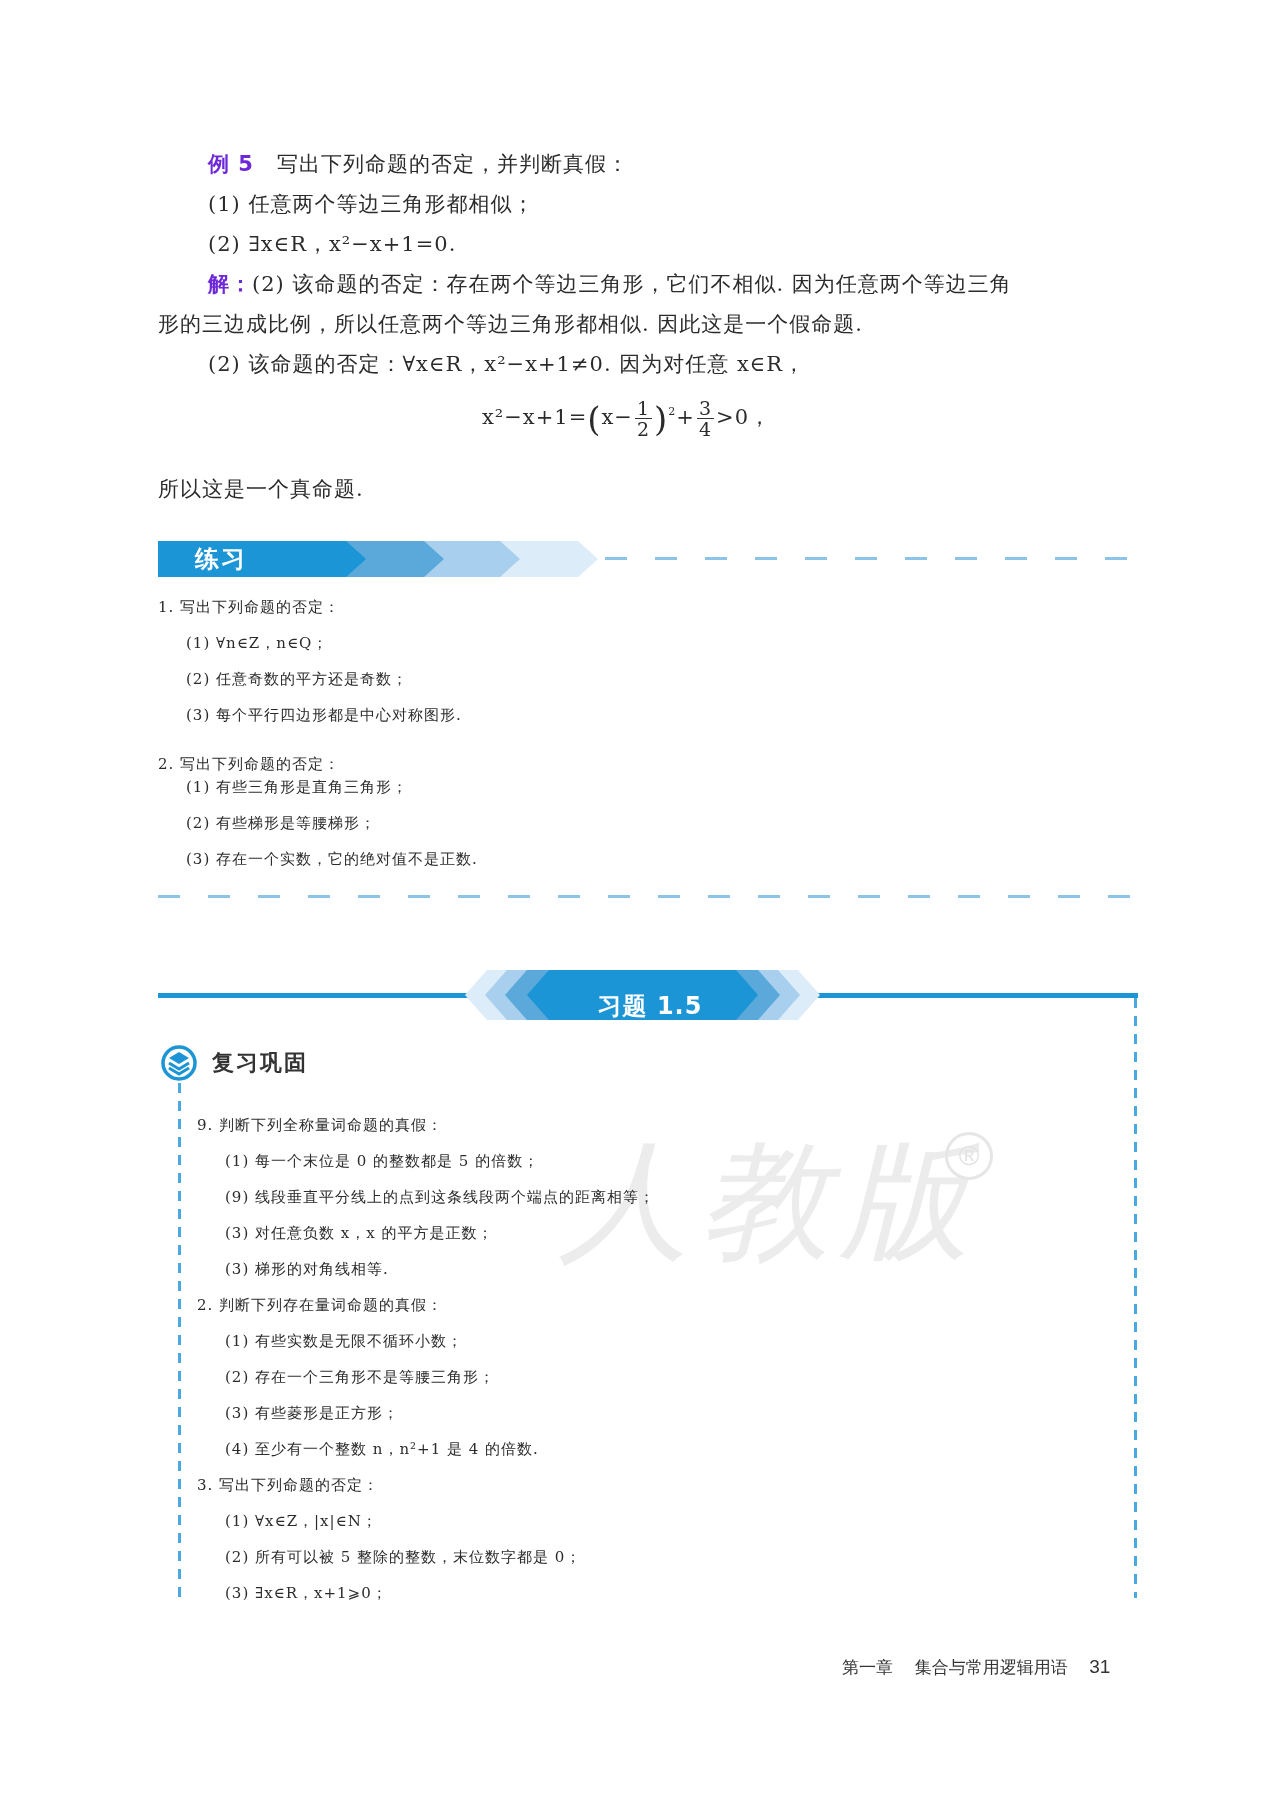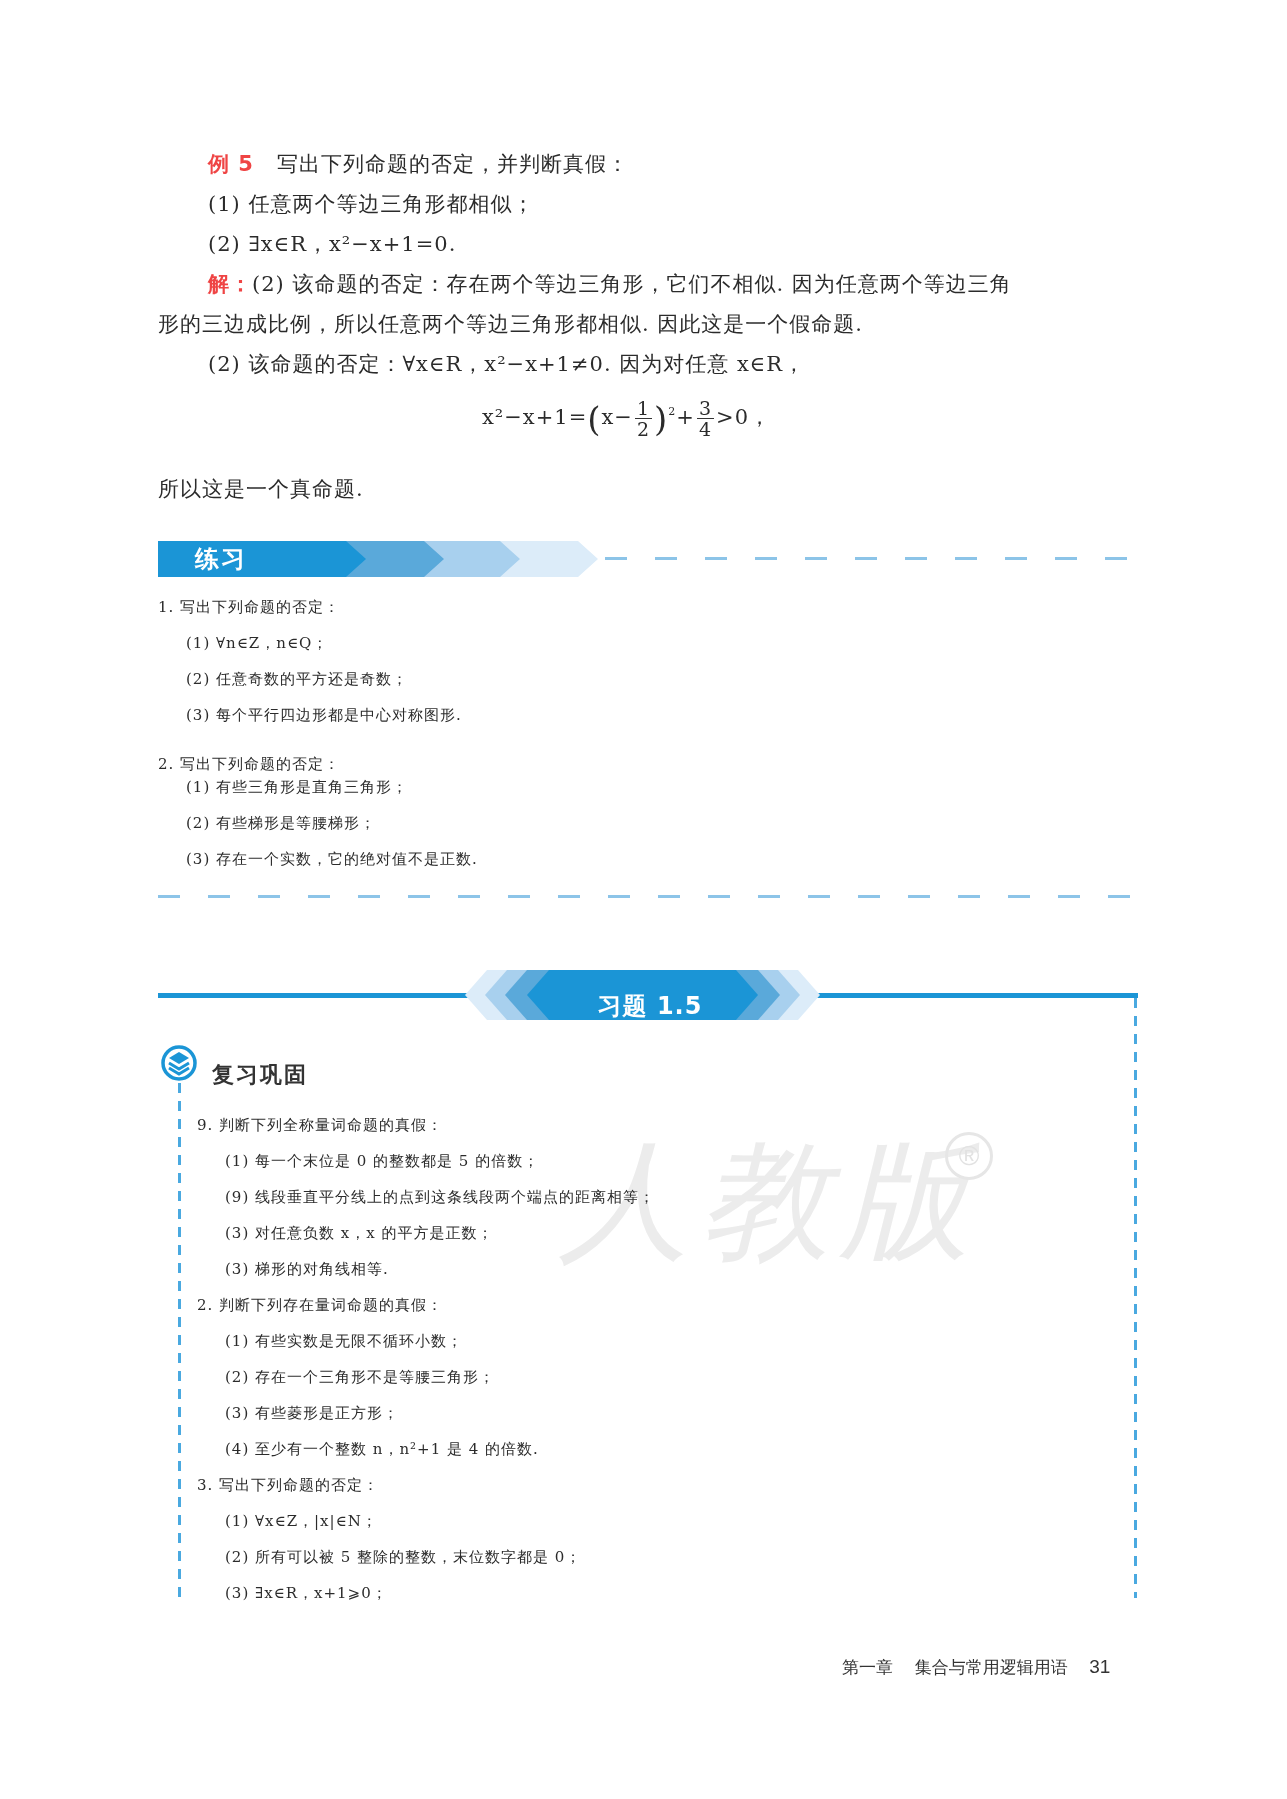"例 5" .blue { color: #ef4444 -> #6d28d9 }
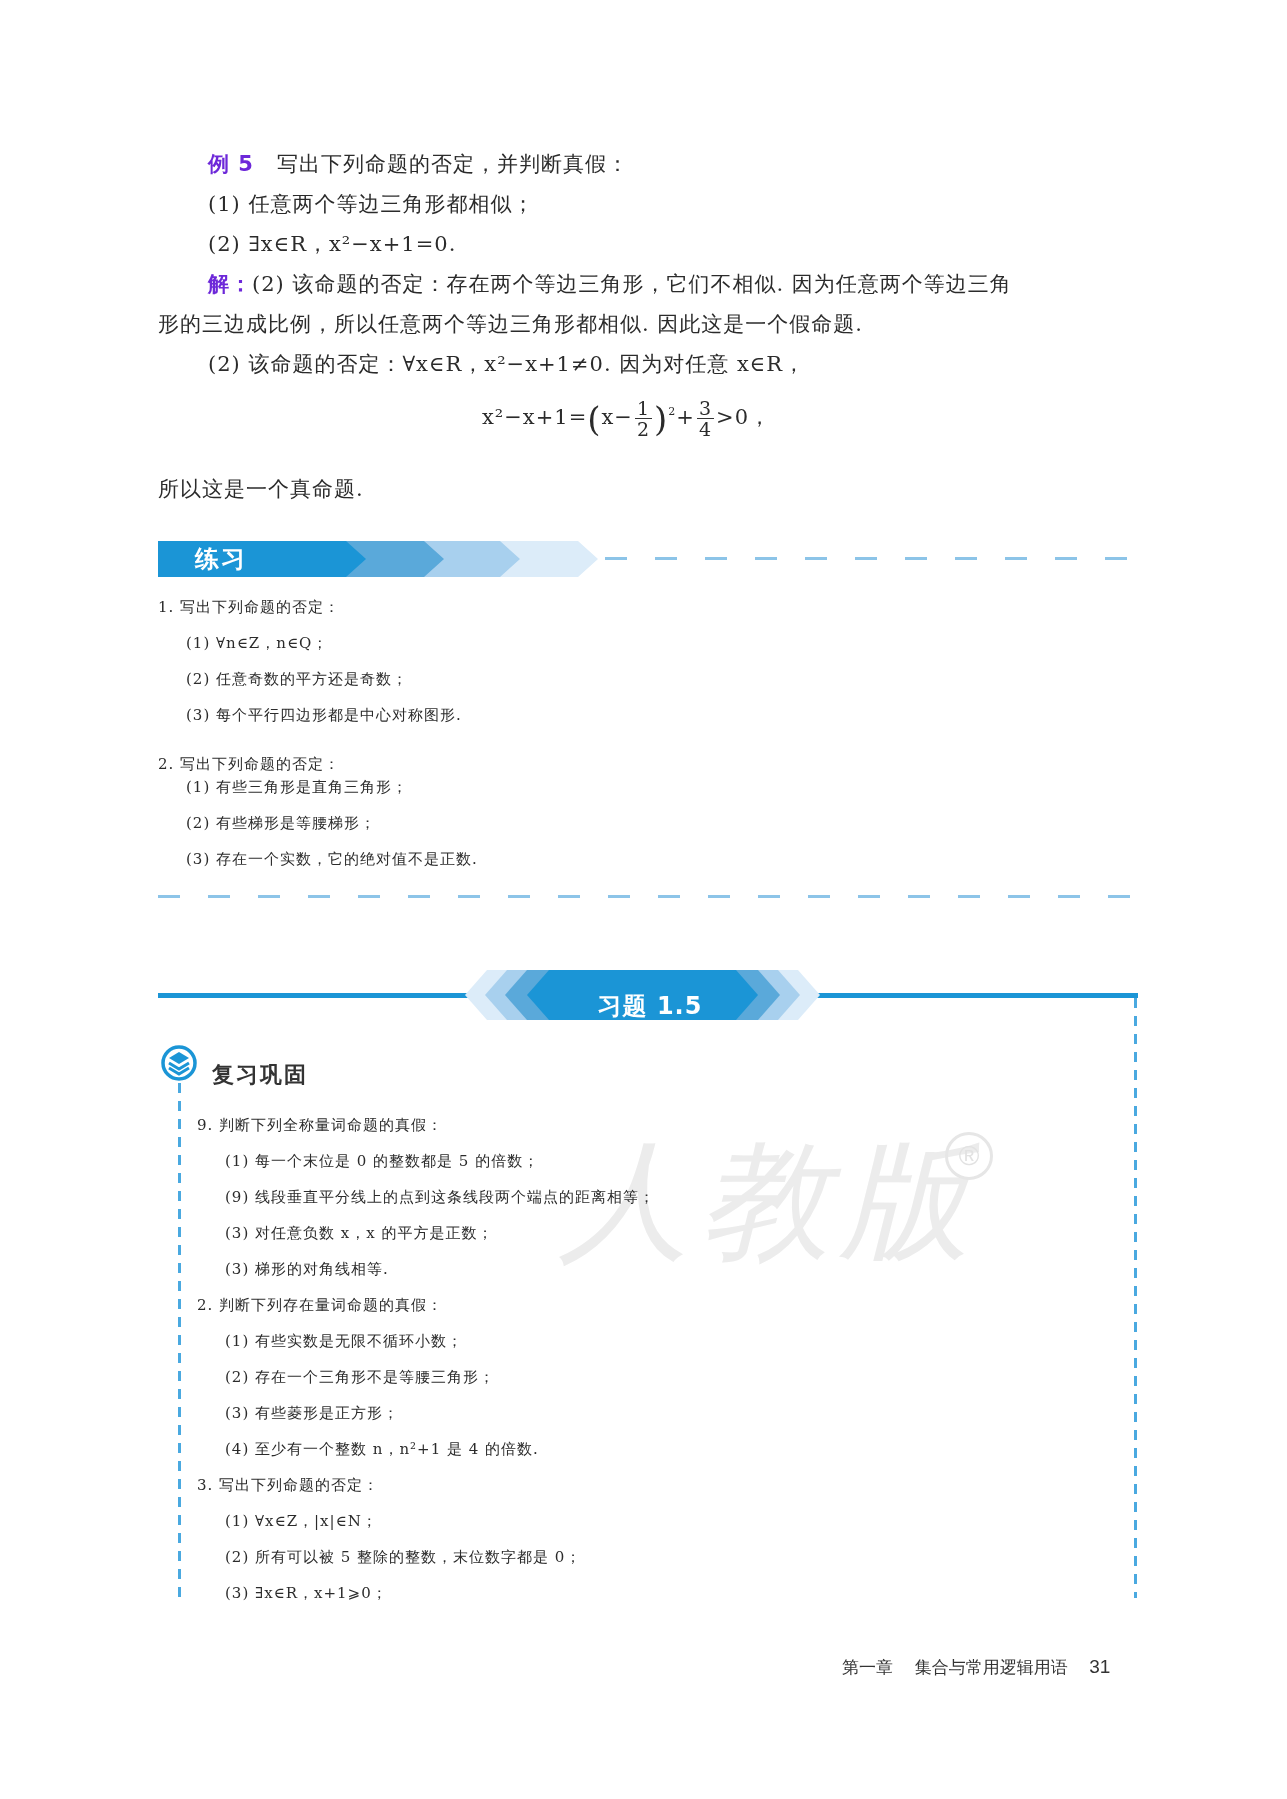"复习巩固" .sec-title { margin-top: 12px -> none }
